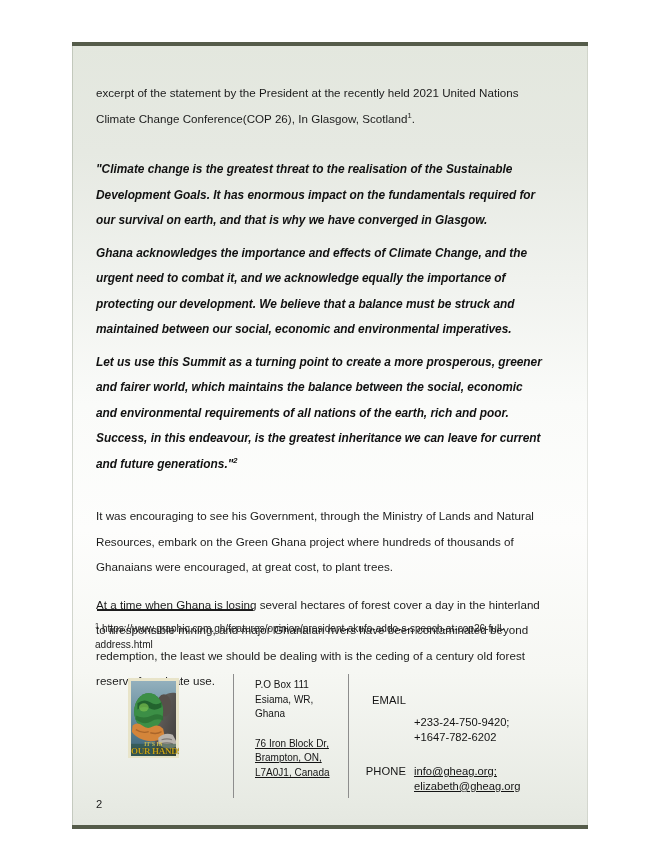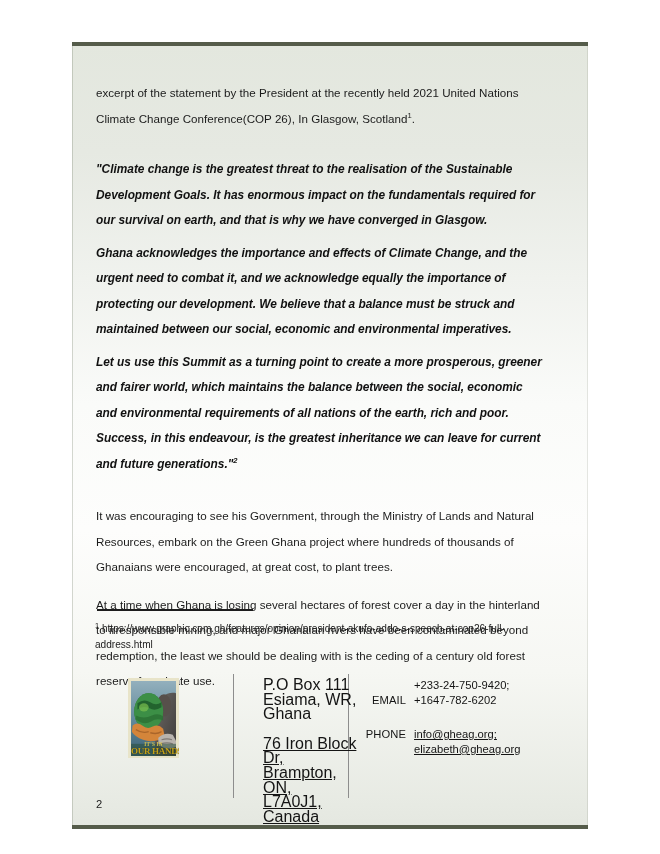"P.O Box 111" #address-col { font-size: 16px -> 10px; left: 135px -> 127px }
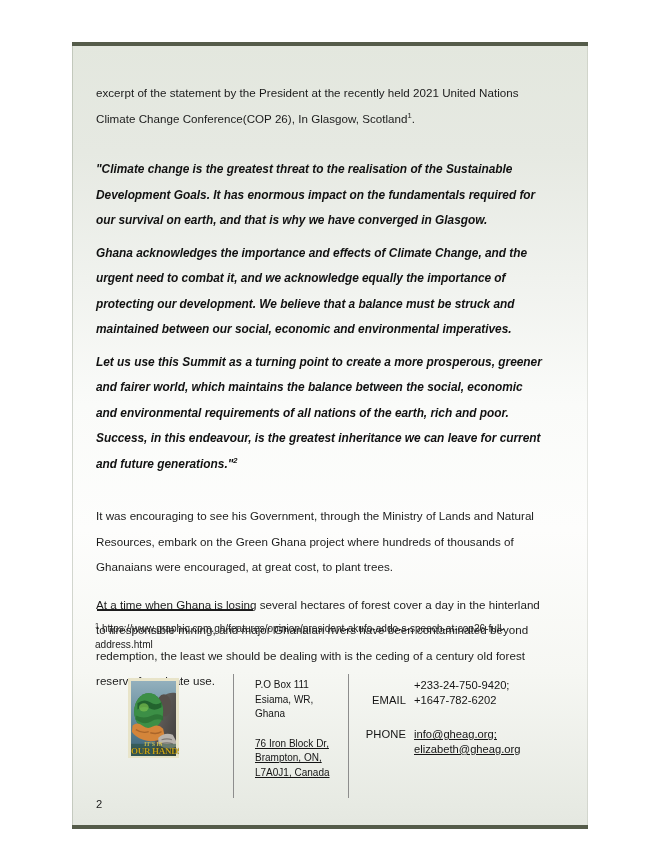"+233-24-750-9420;" div.contact-value { margin-top: none -> 37px }
